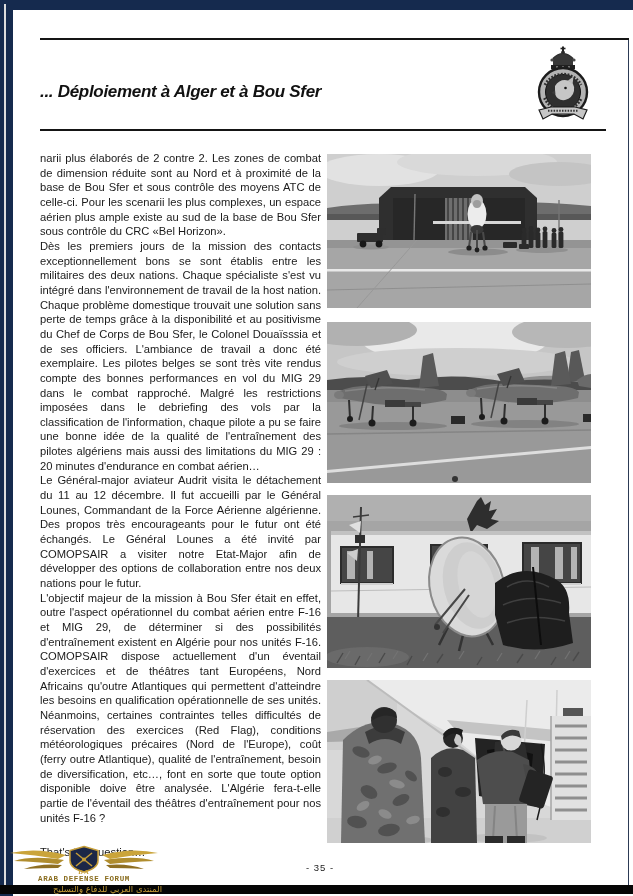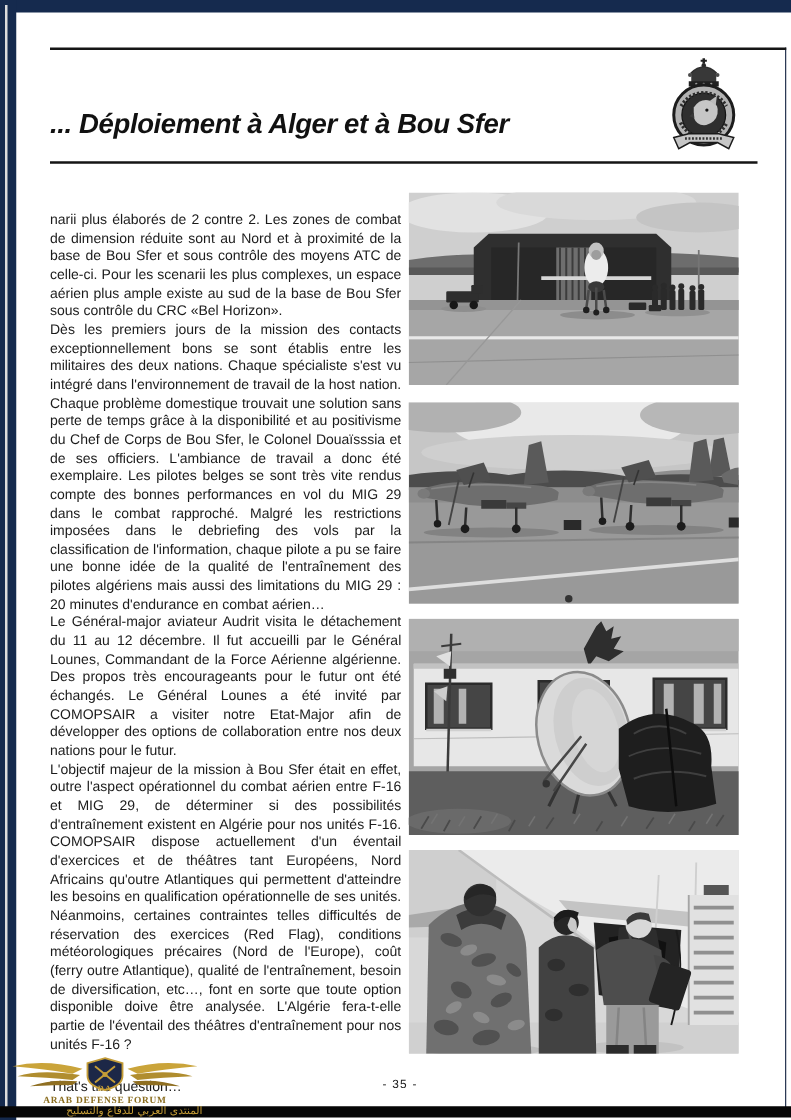"... Déploiement à Alger et" .page-title { font-size: 22px -> 17px }
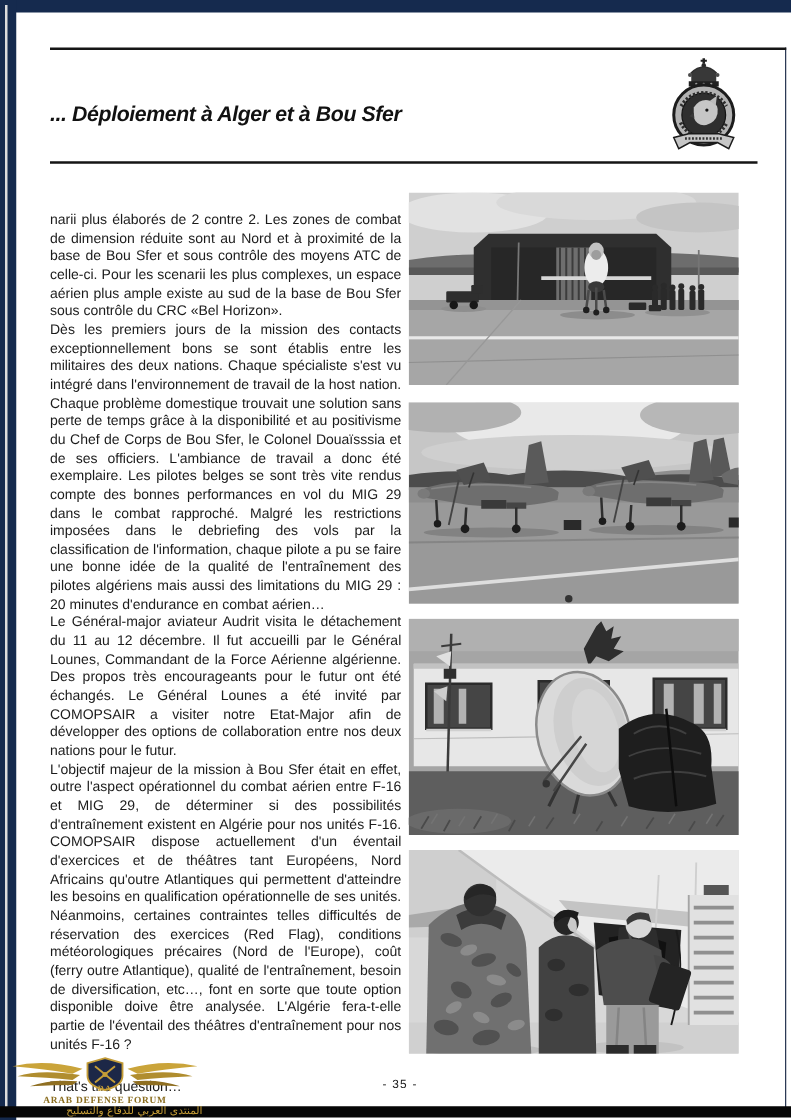"narii plus élaborés de 2" .text-col { top: 169px -> 151px }
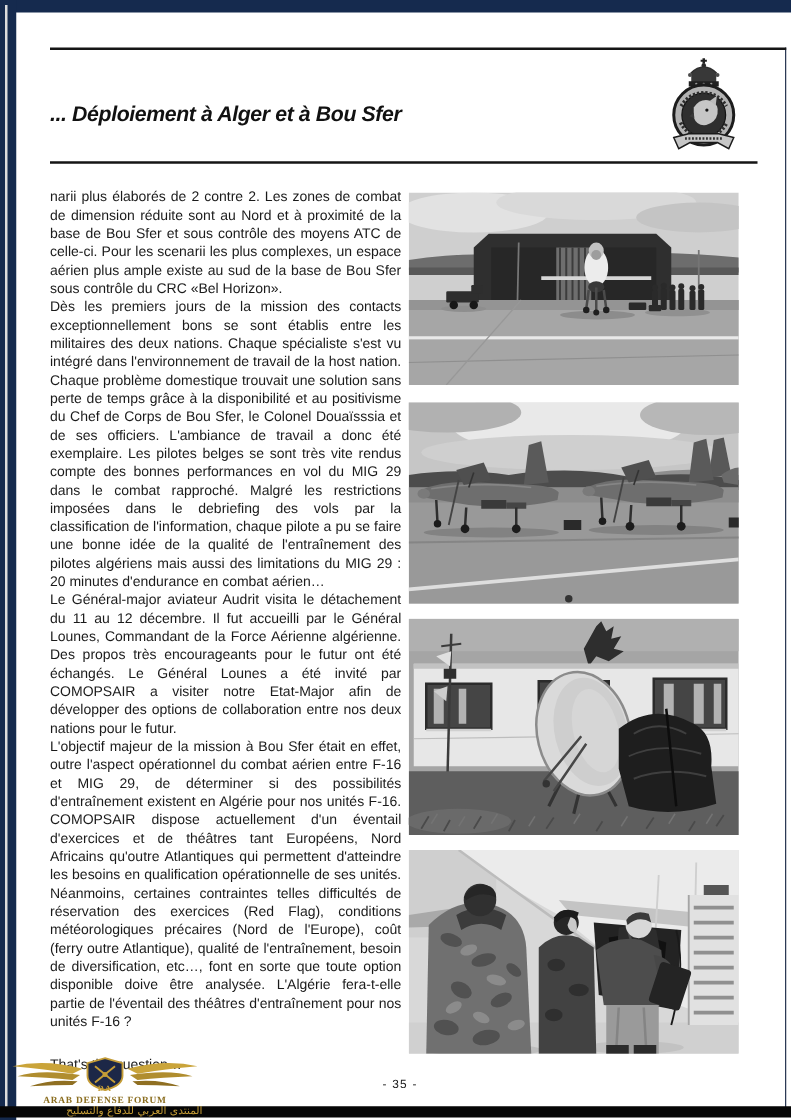"ARAB DEFENSE FORUM" .wm-name { font-family: Liberation Serif, serif -> Liberation Mono, monospace }
